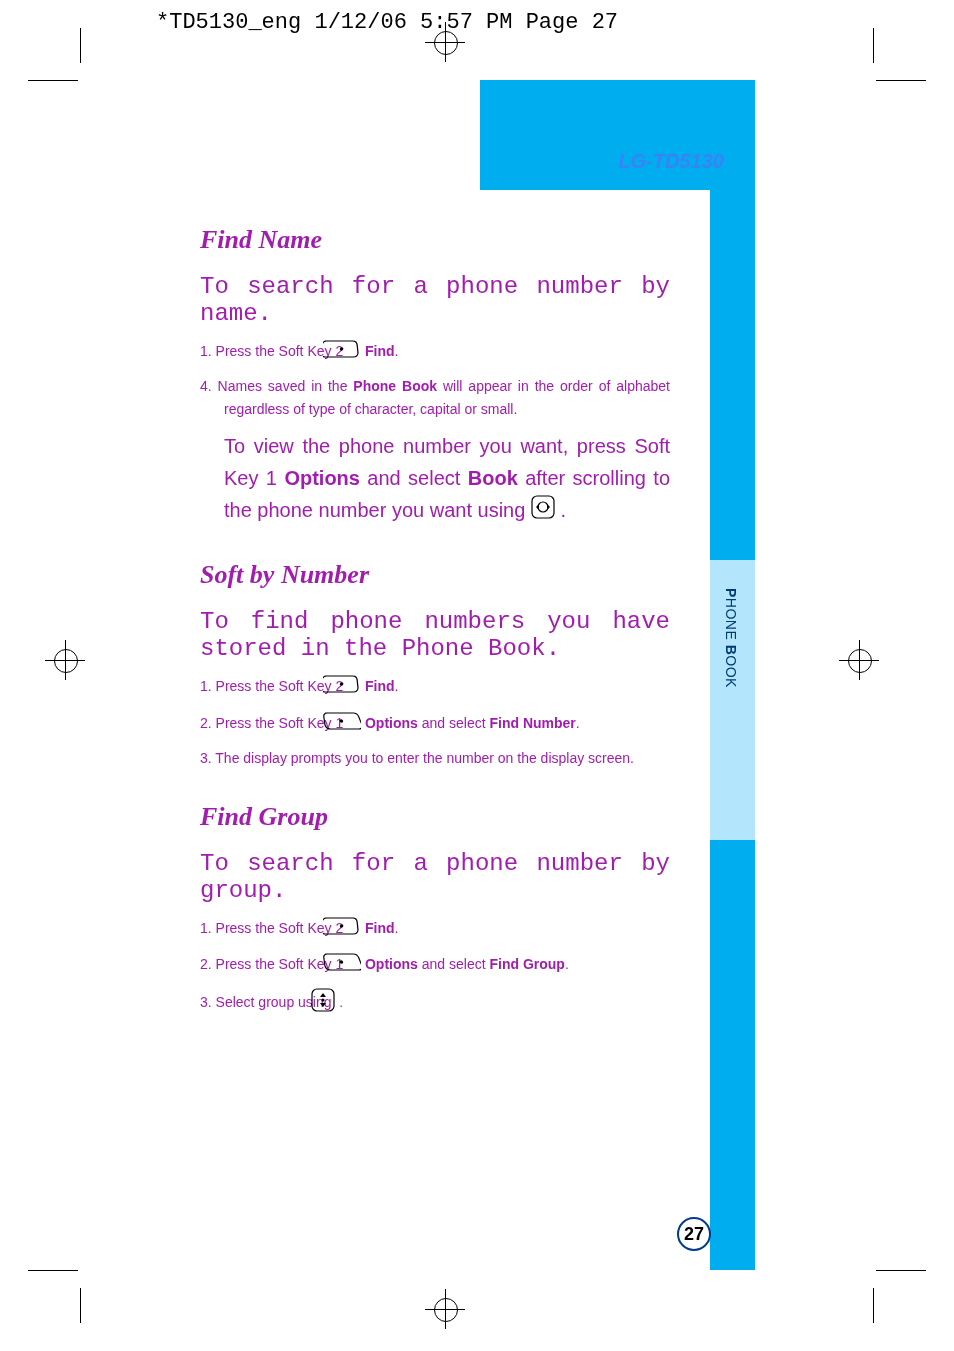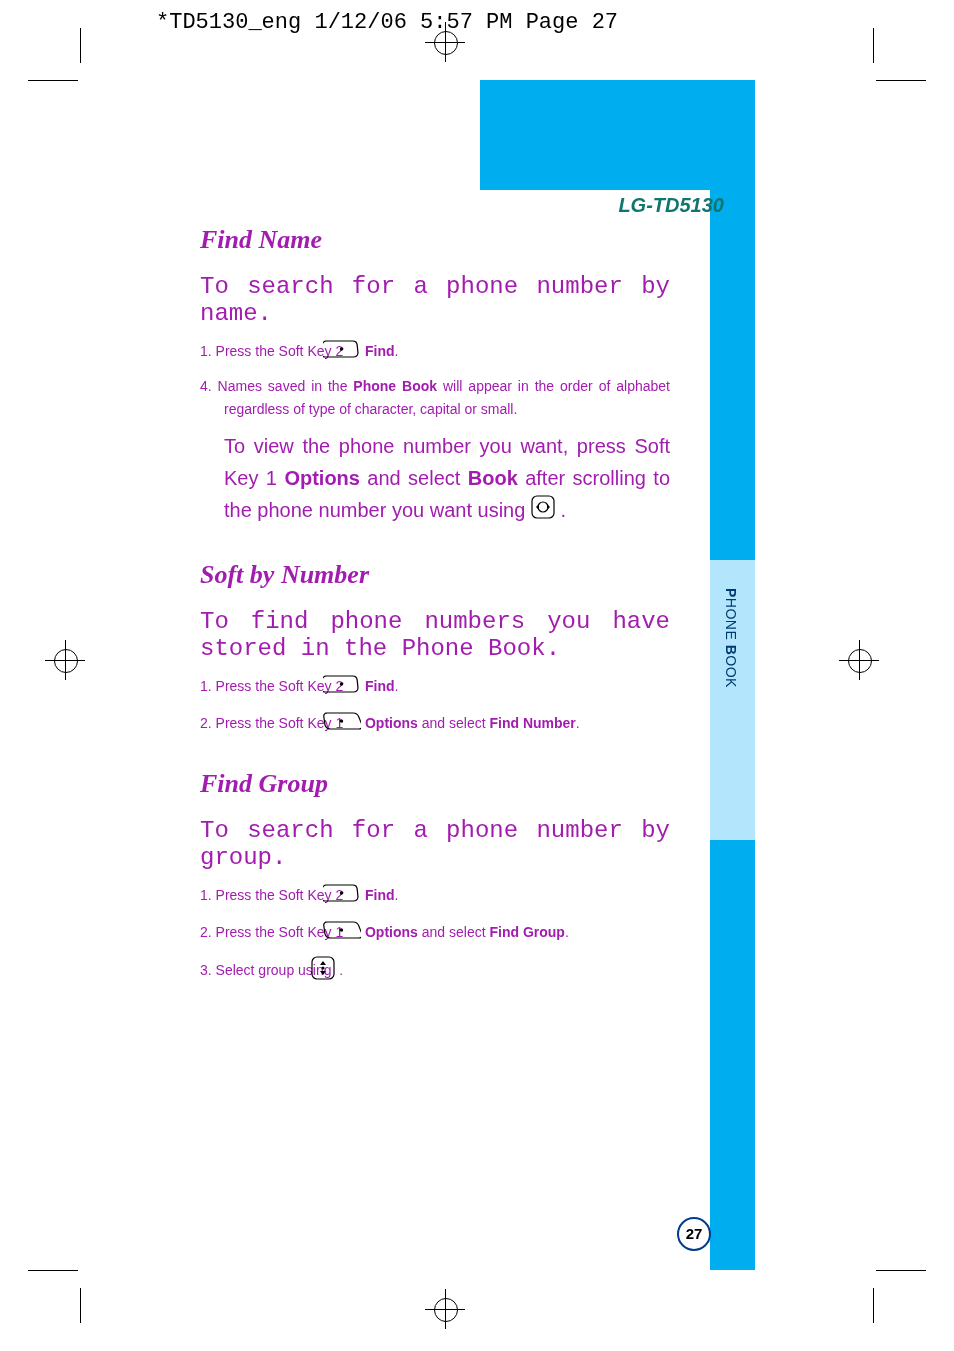"LG-TD5130" .model { color: #0f766e -> #3b82f6; margin-top: 44px -> none }
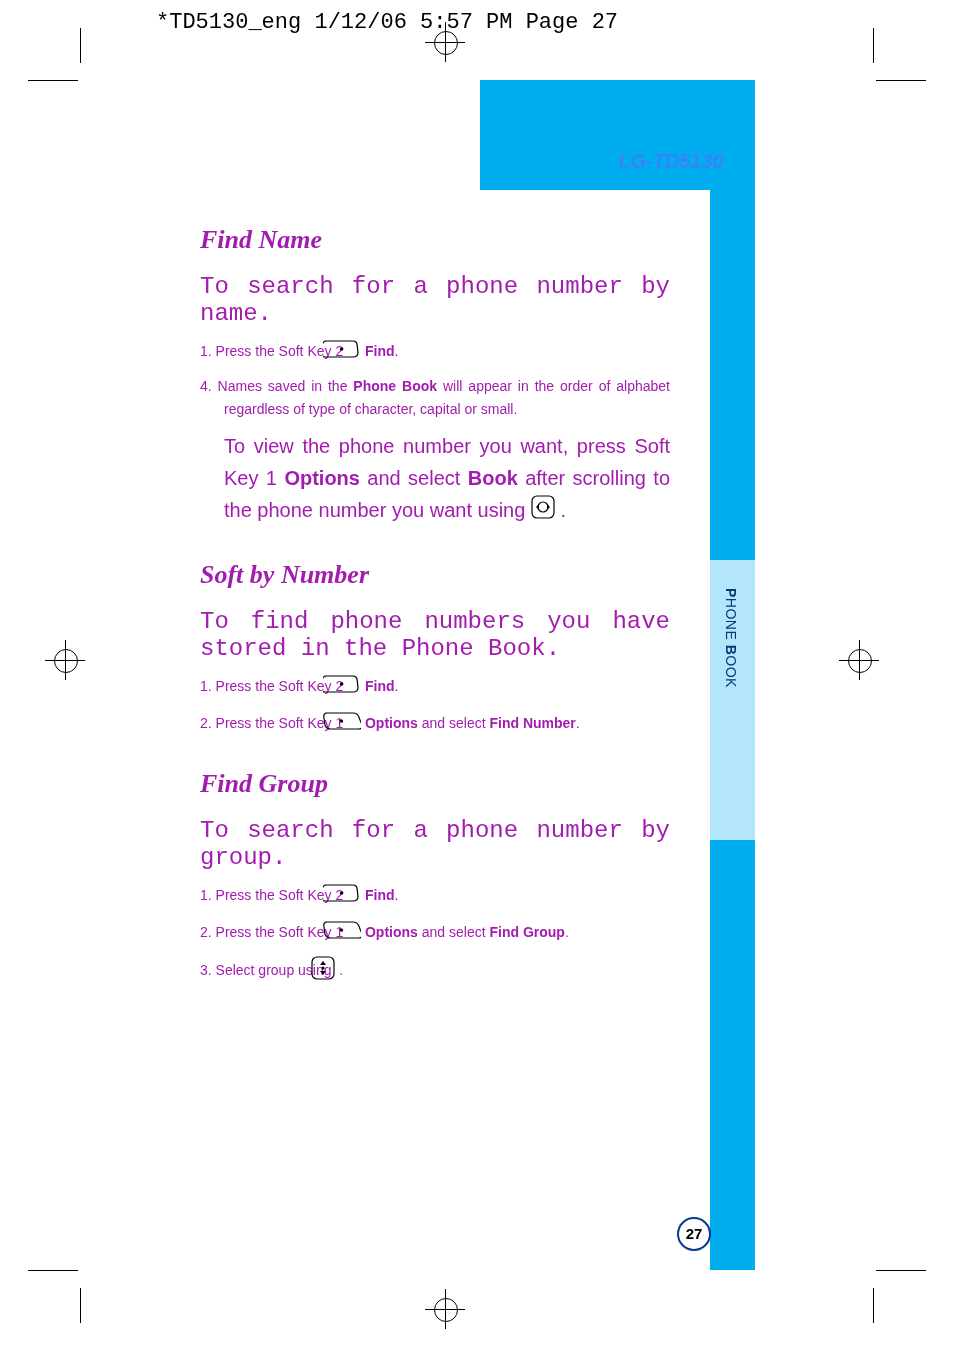"3. The display prompts you" p.step { html: none -> <p> <span>3. The display prompts you to enter the number on the display screen.</span> </p> }
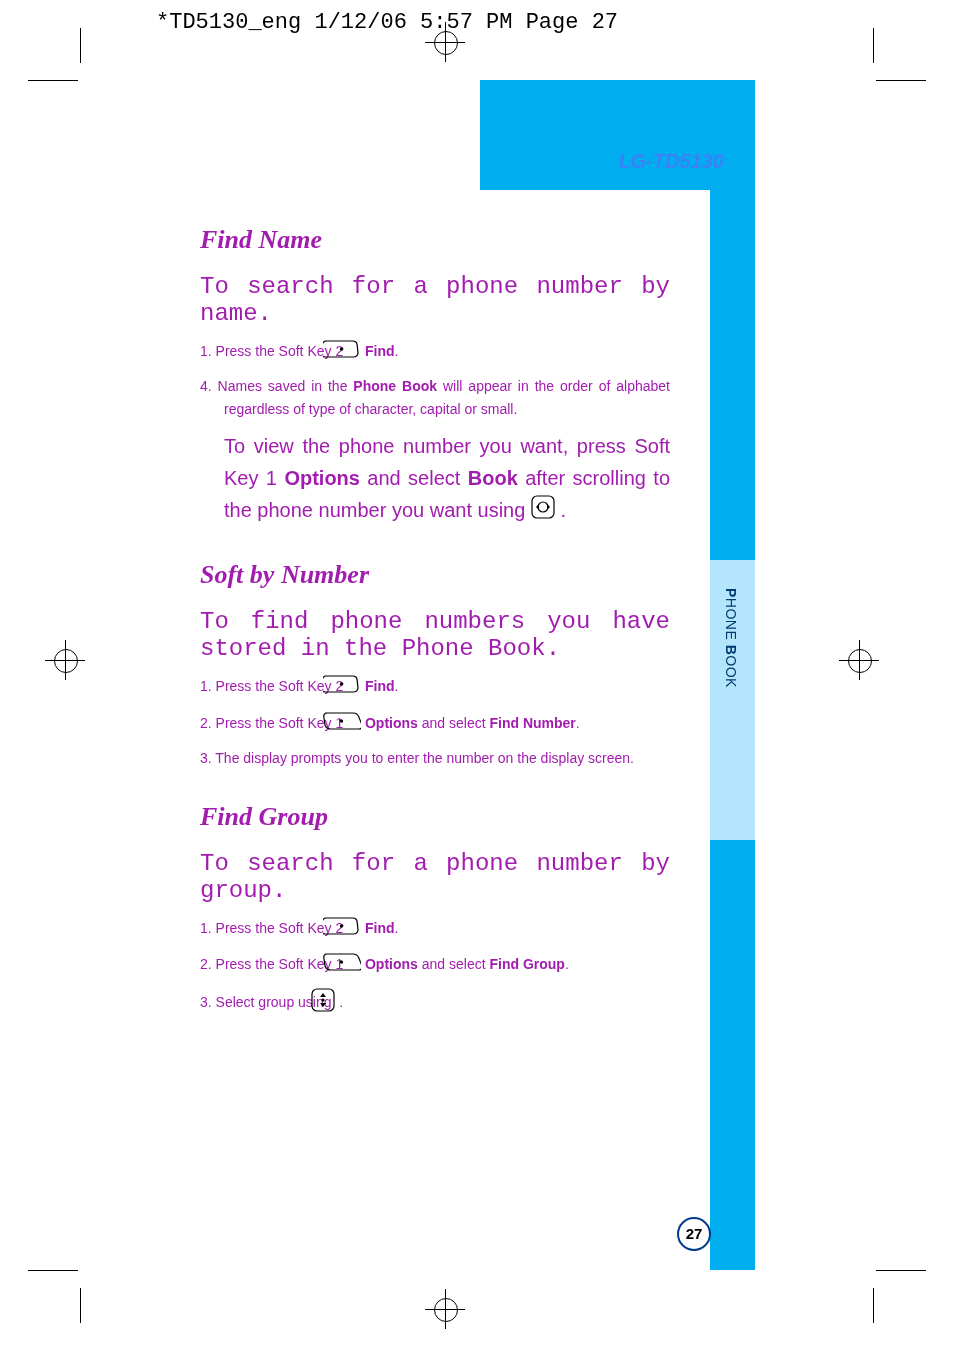"27" .page-num { font-size: 15px -> 18px }
